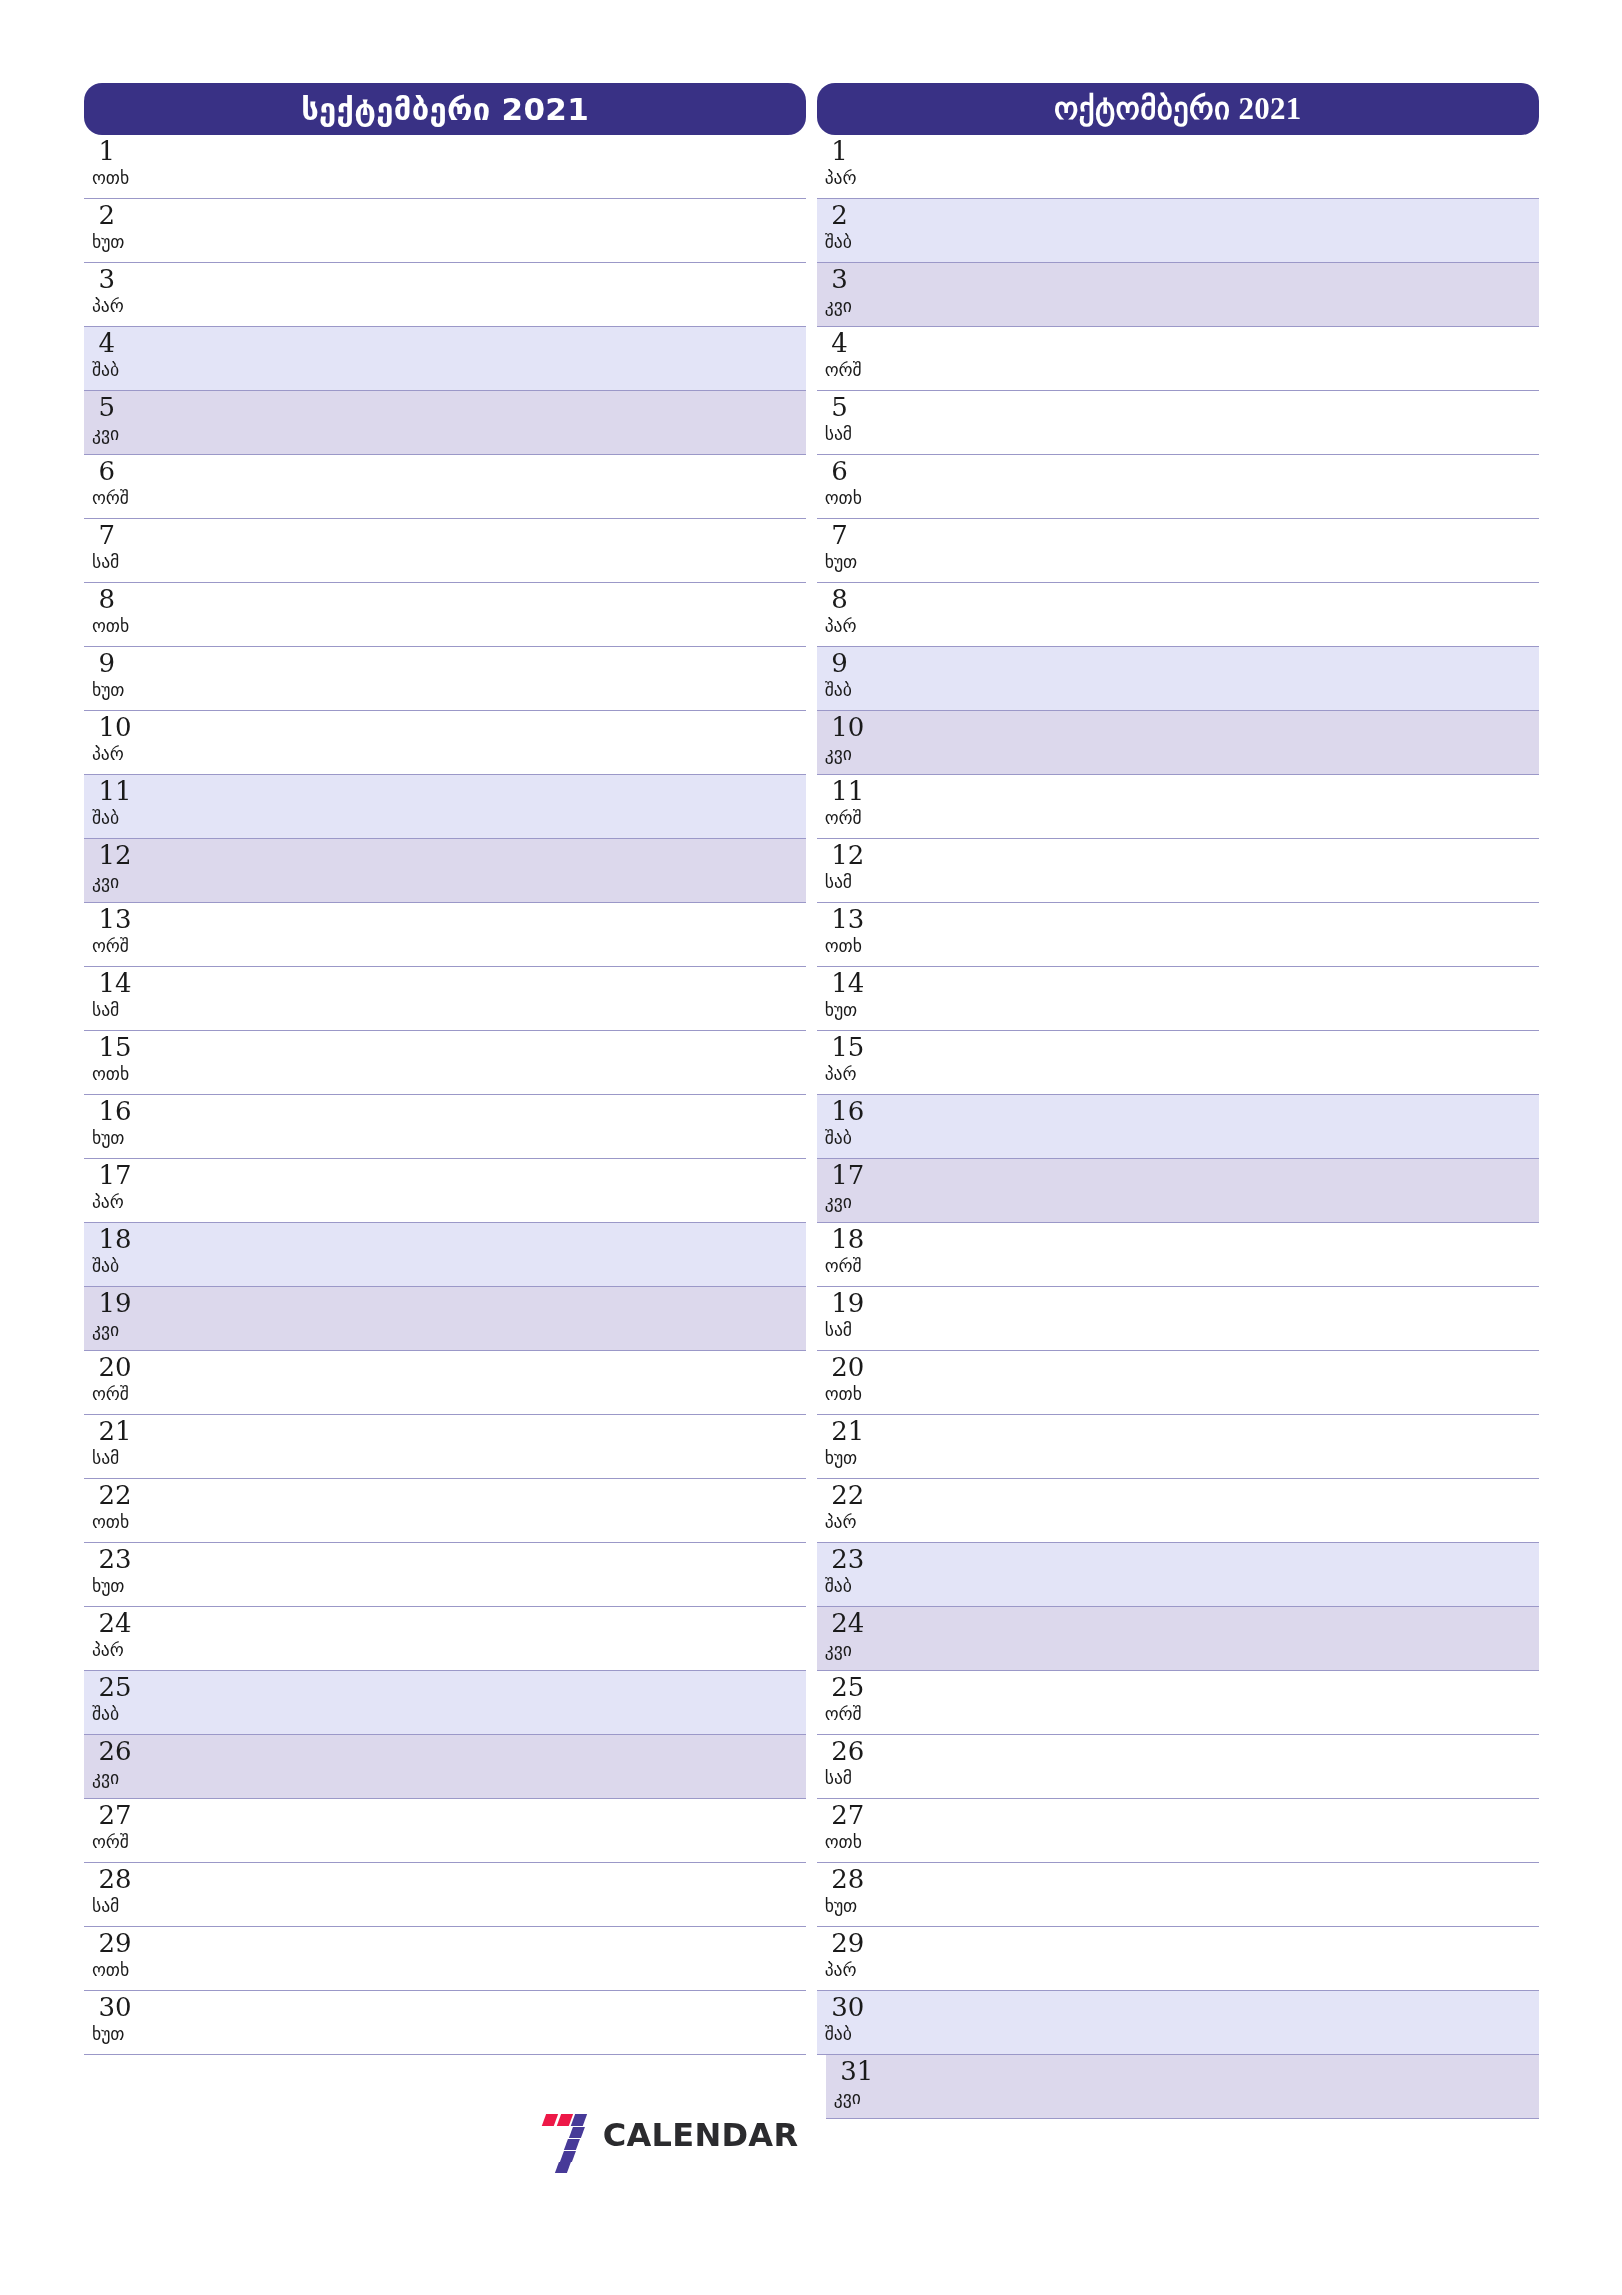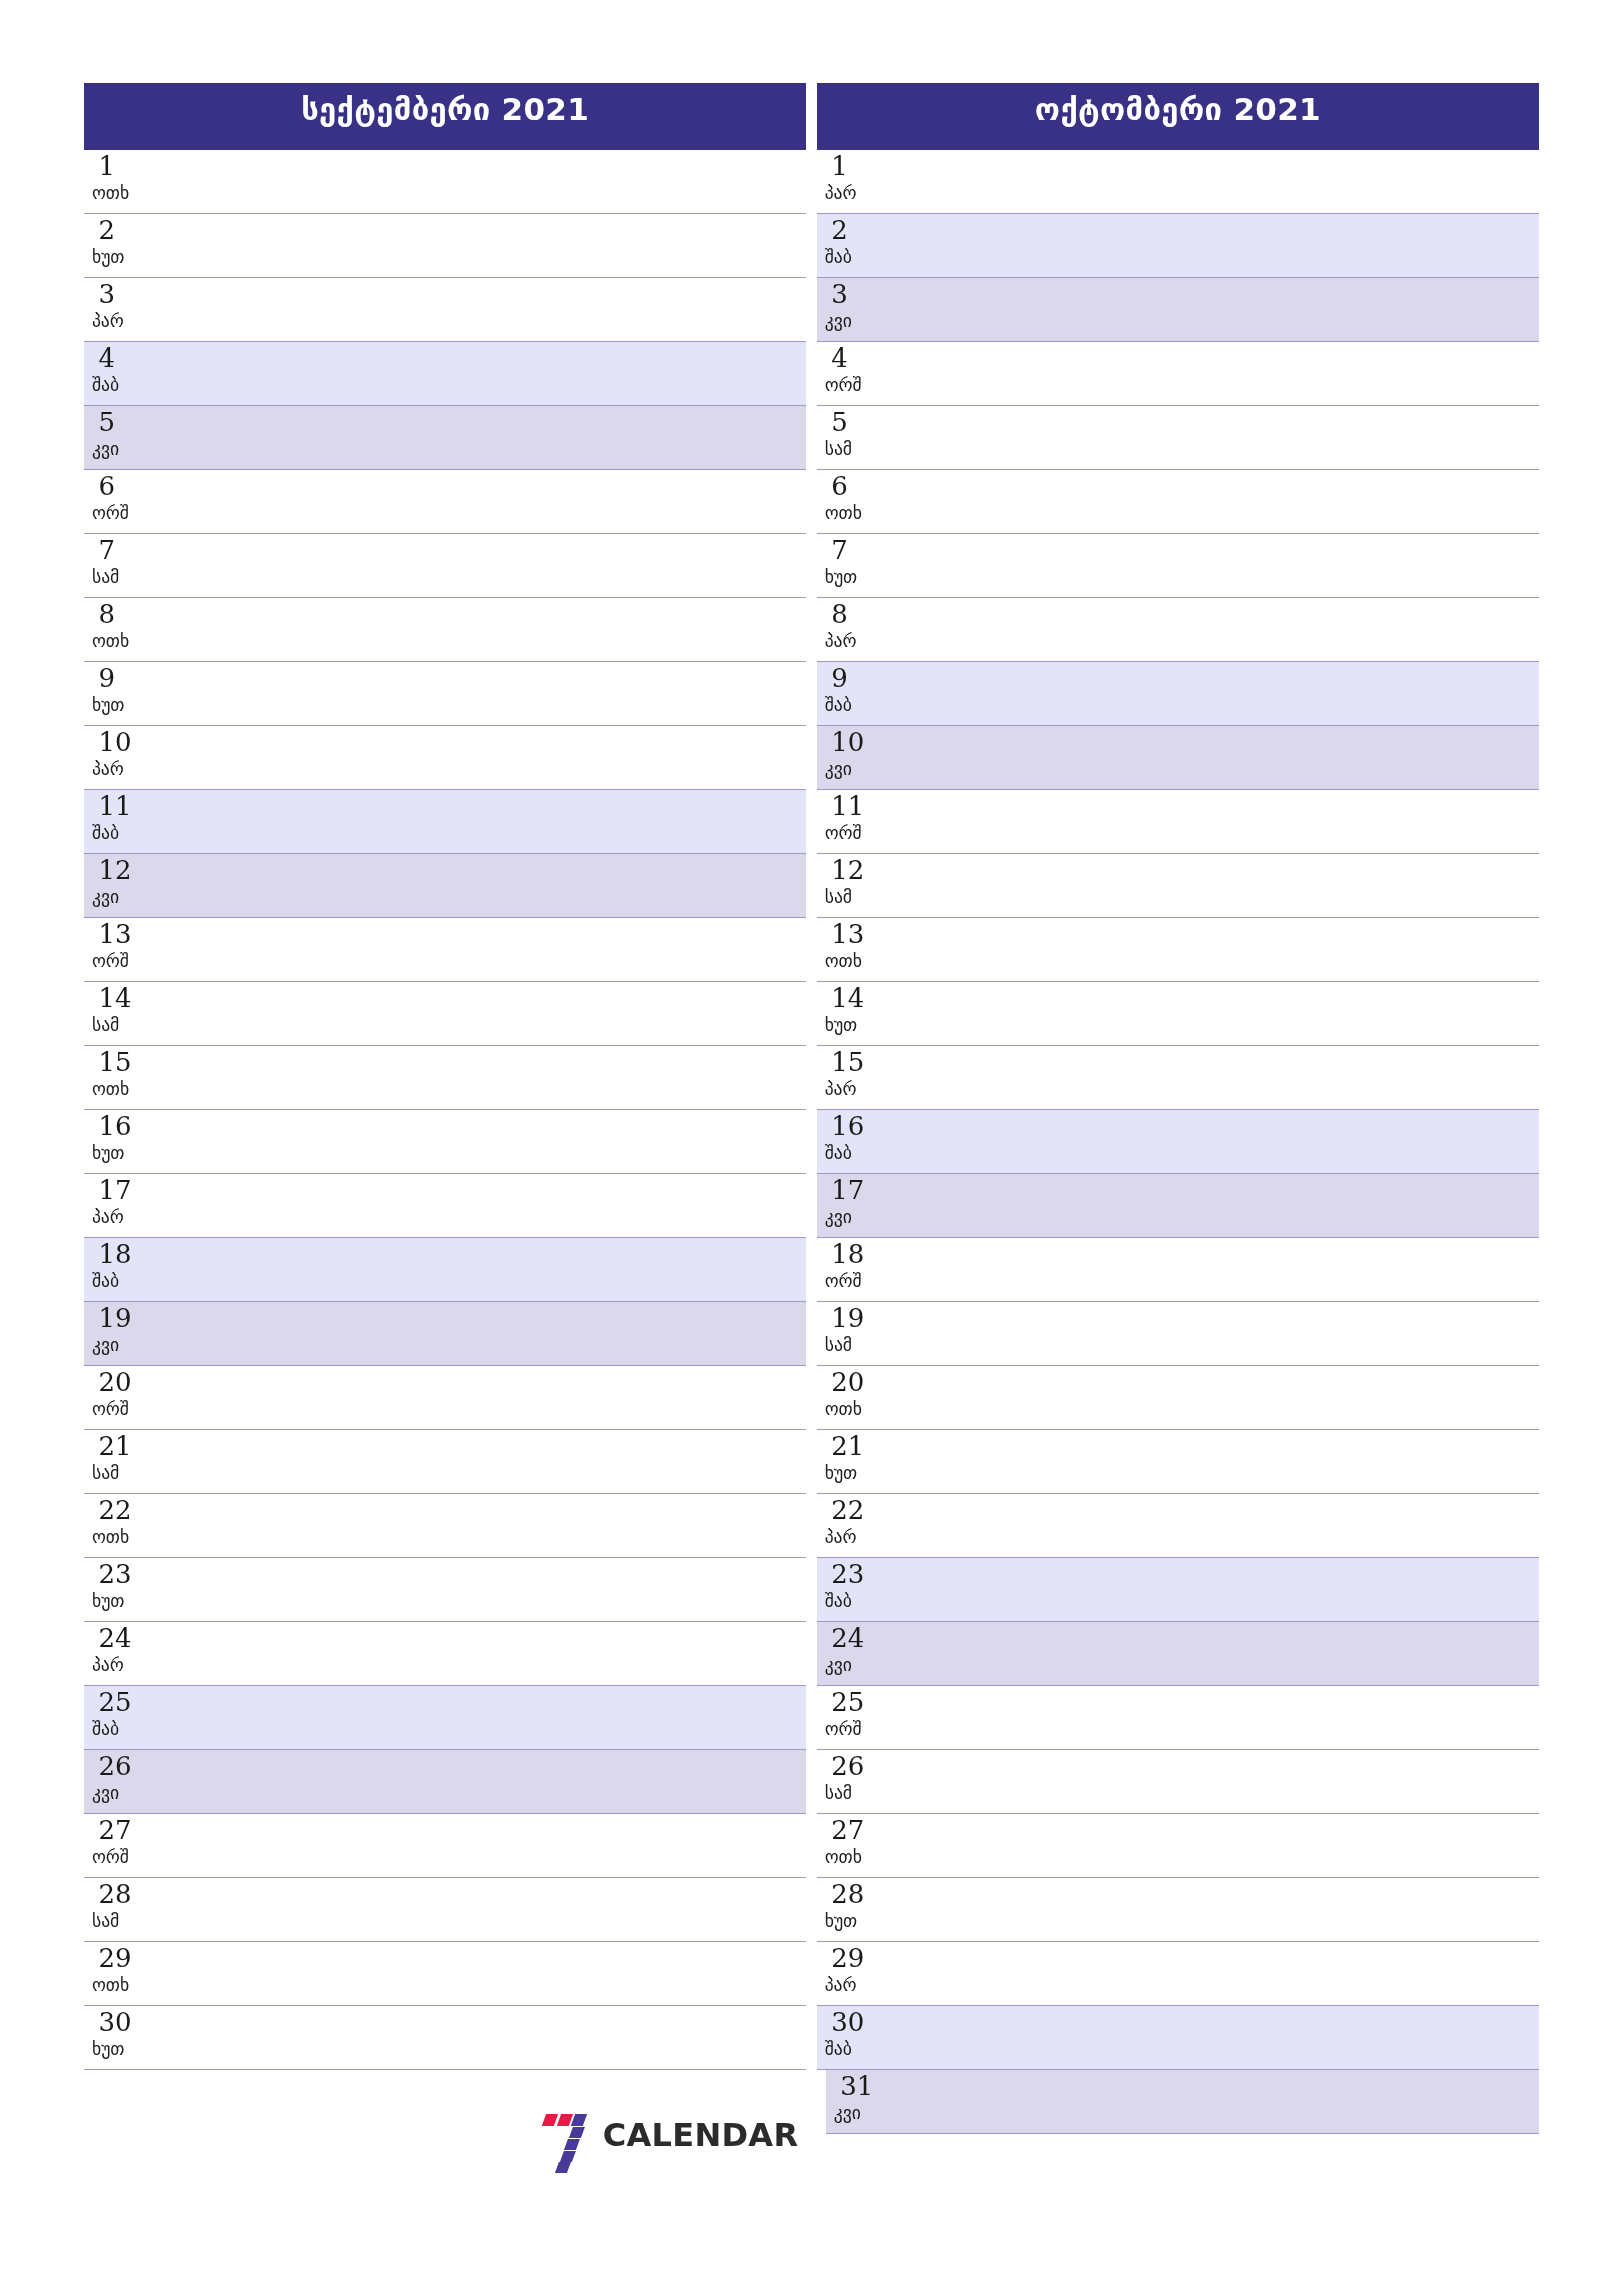"სექტემბერი 2021" .month-header { border-radius: none -> 18px; height: 67px -> 52px }
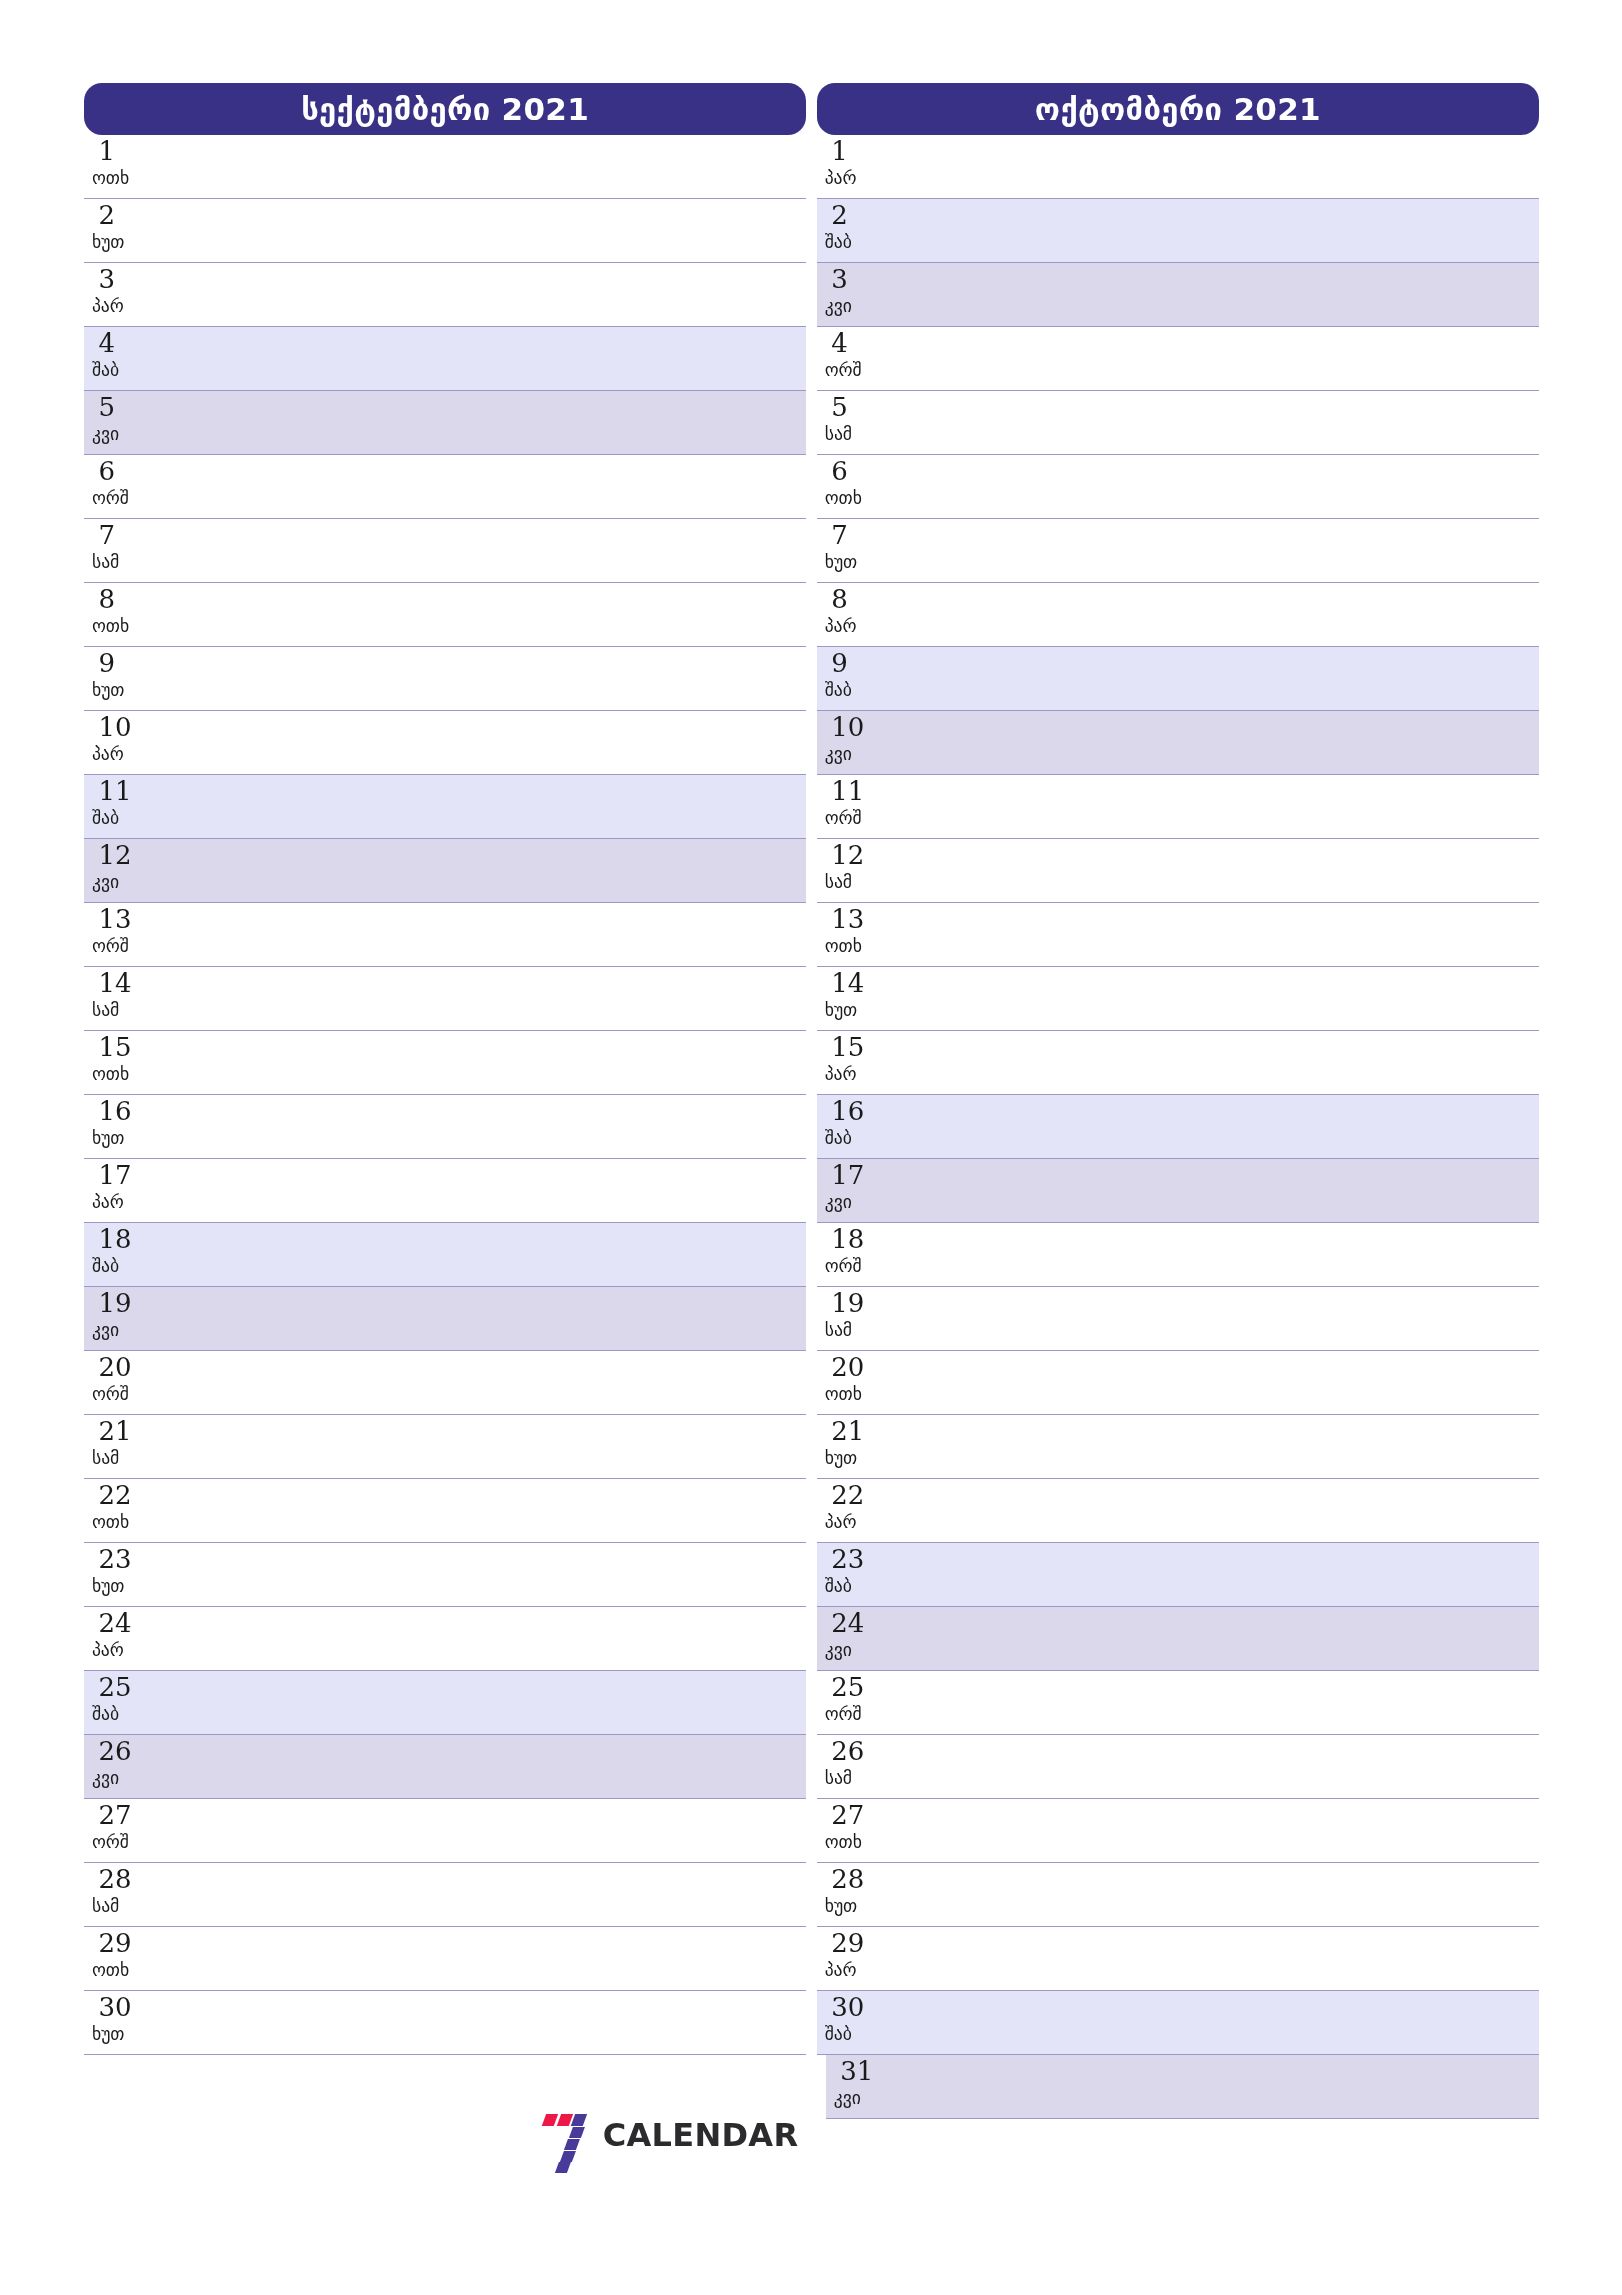"ოქტომბერი 2021" div.month-header { font-family: none -> Liberation Serif, serif }
